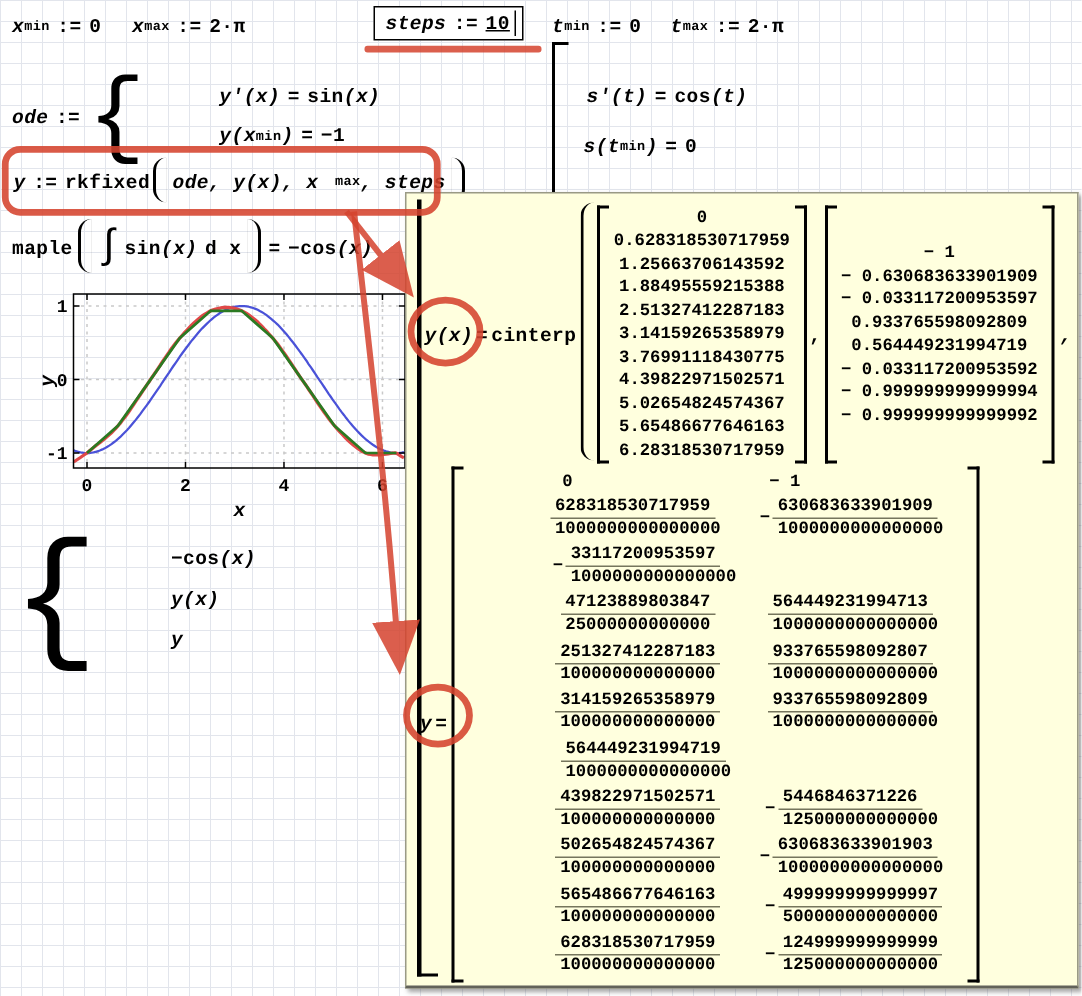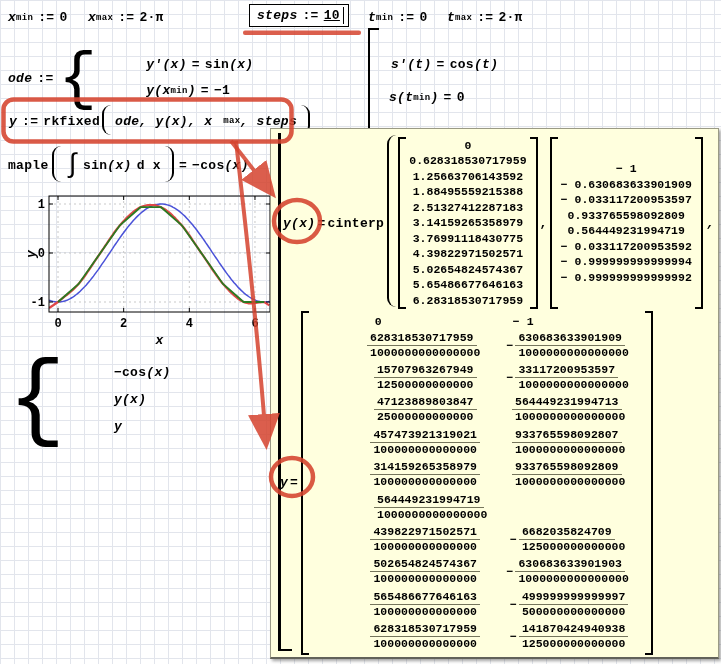"15707963267949" div.mcell { html: <div> <span></span> <span> <span>15707963267949</span> <span>12500000000000</span> </span> </div> -> none }
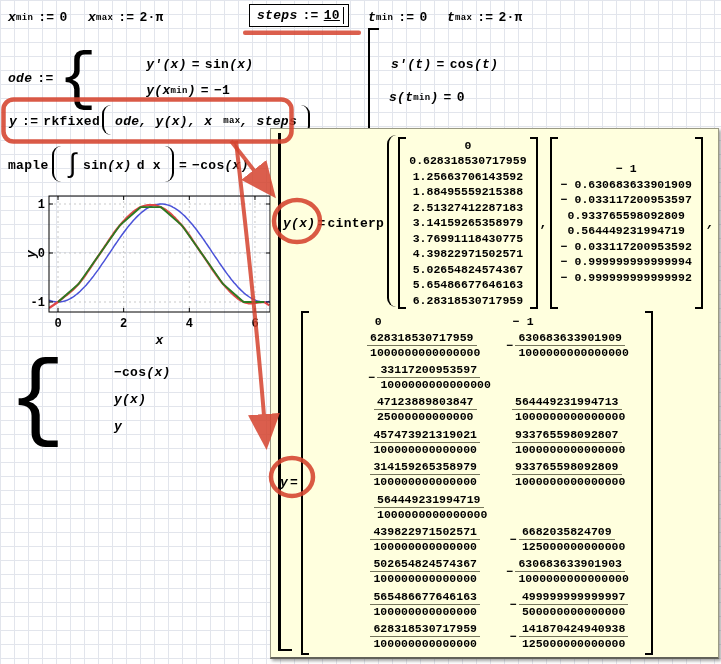"457473921319021" span.fnum { text: 457473921319021 -> 251327412287183 }
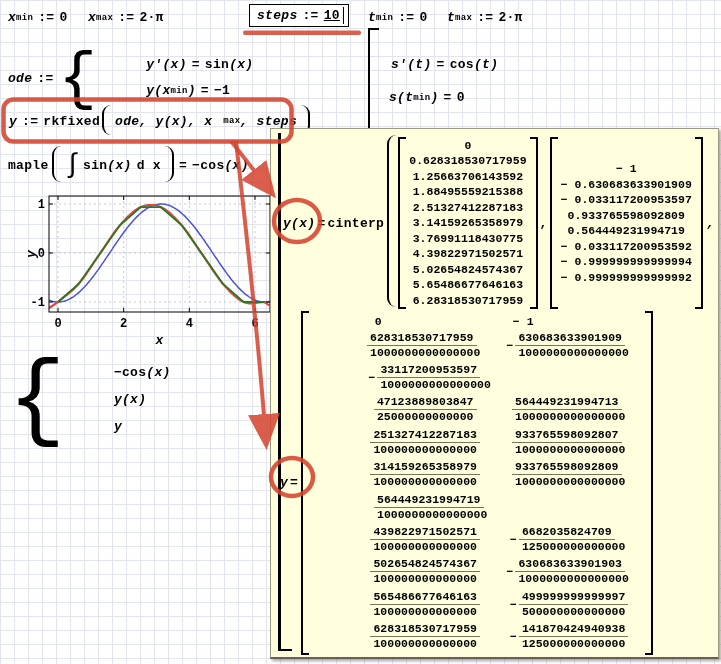"6682035824709" span.fnum { text: 6682035824709 -> 5446846371226 }
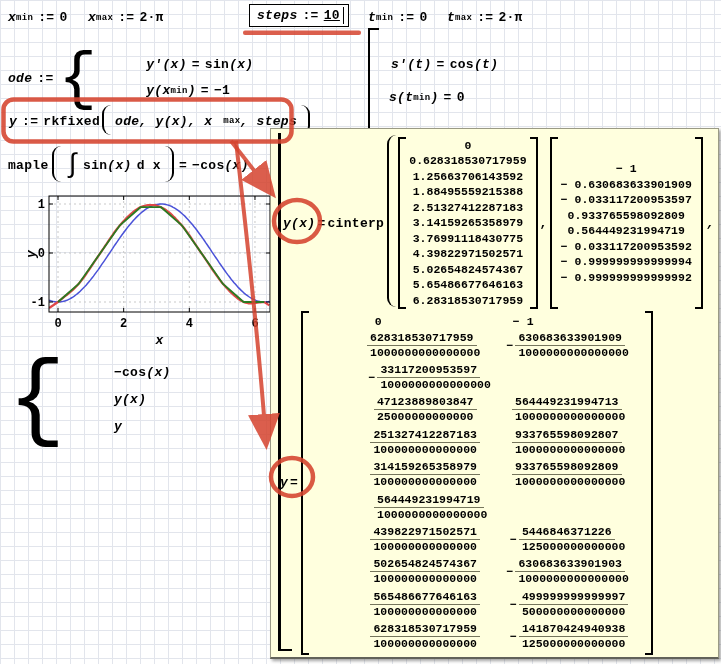"141870424940938" span.fnum { text: 141870424940938 -> 124999999999999 }
